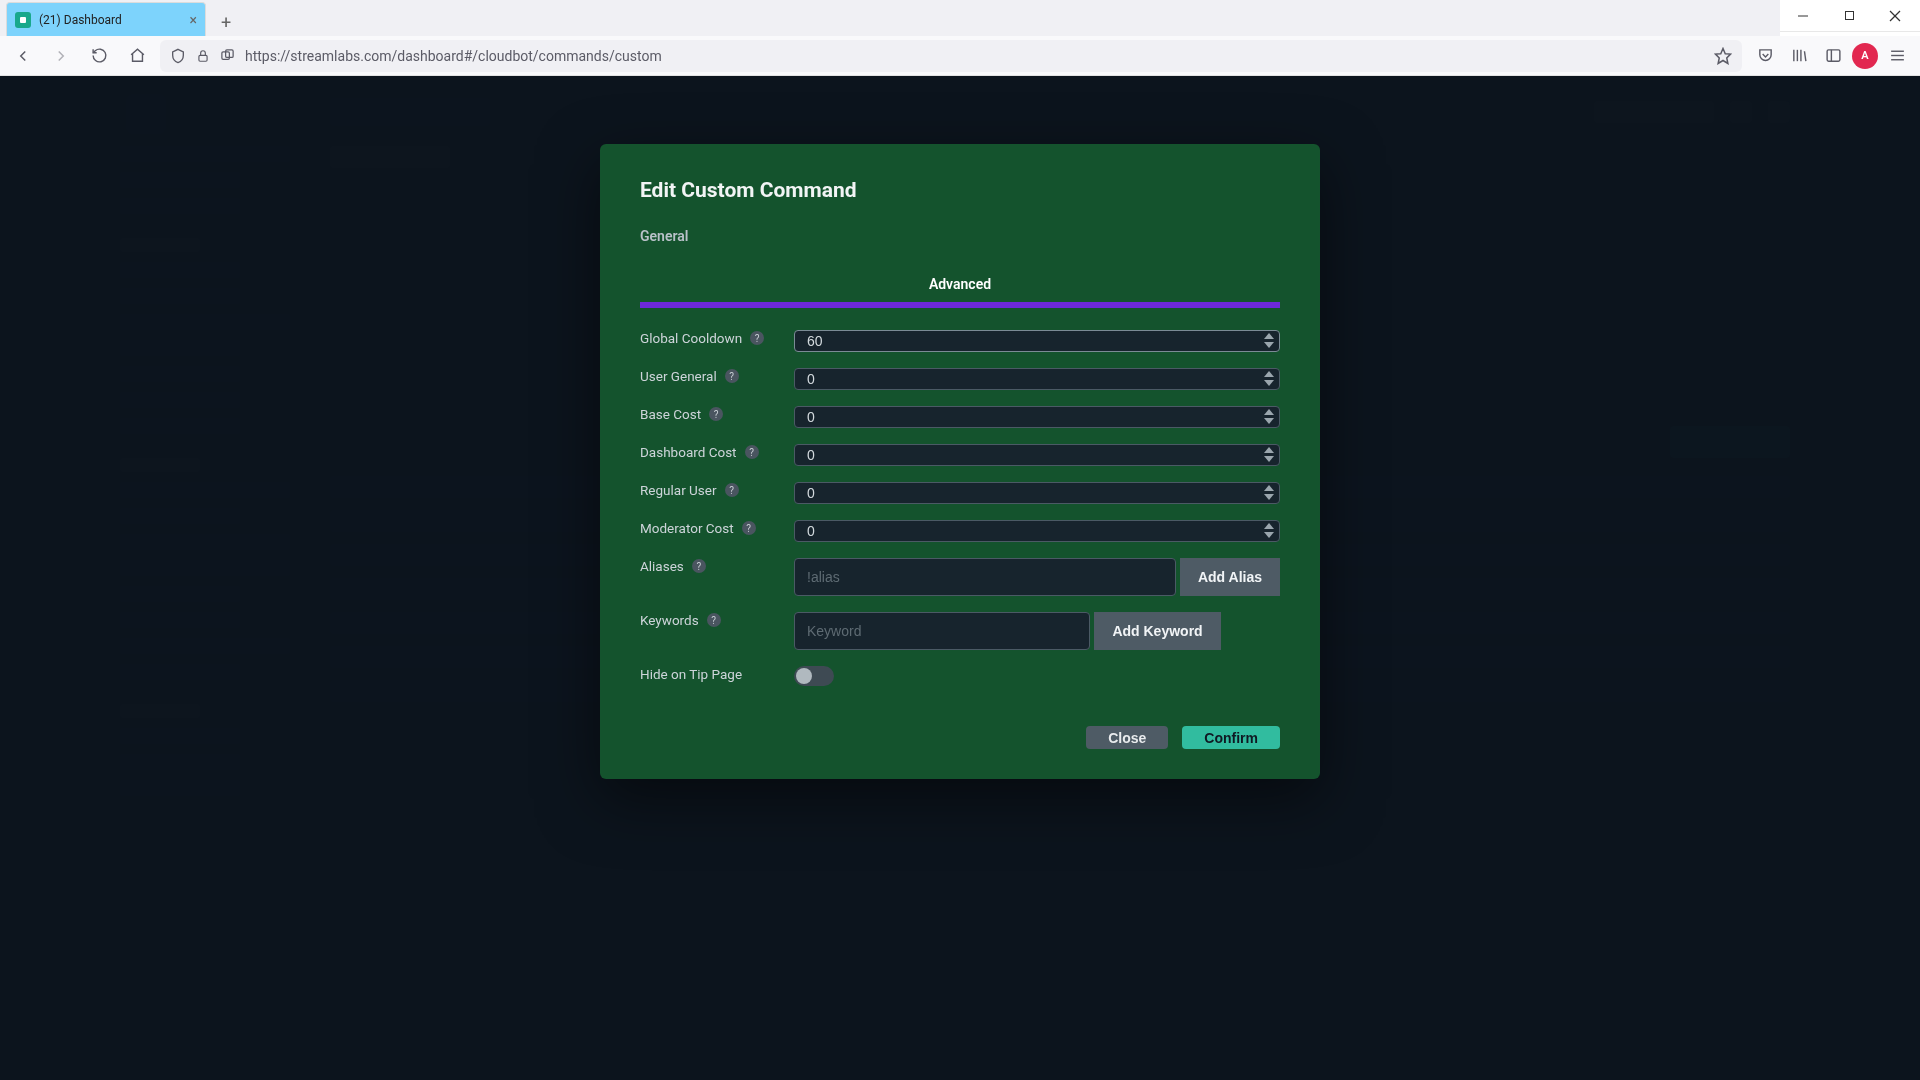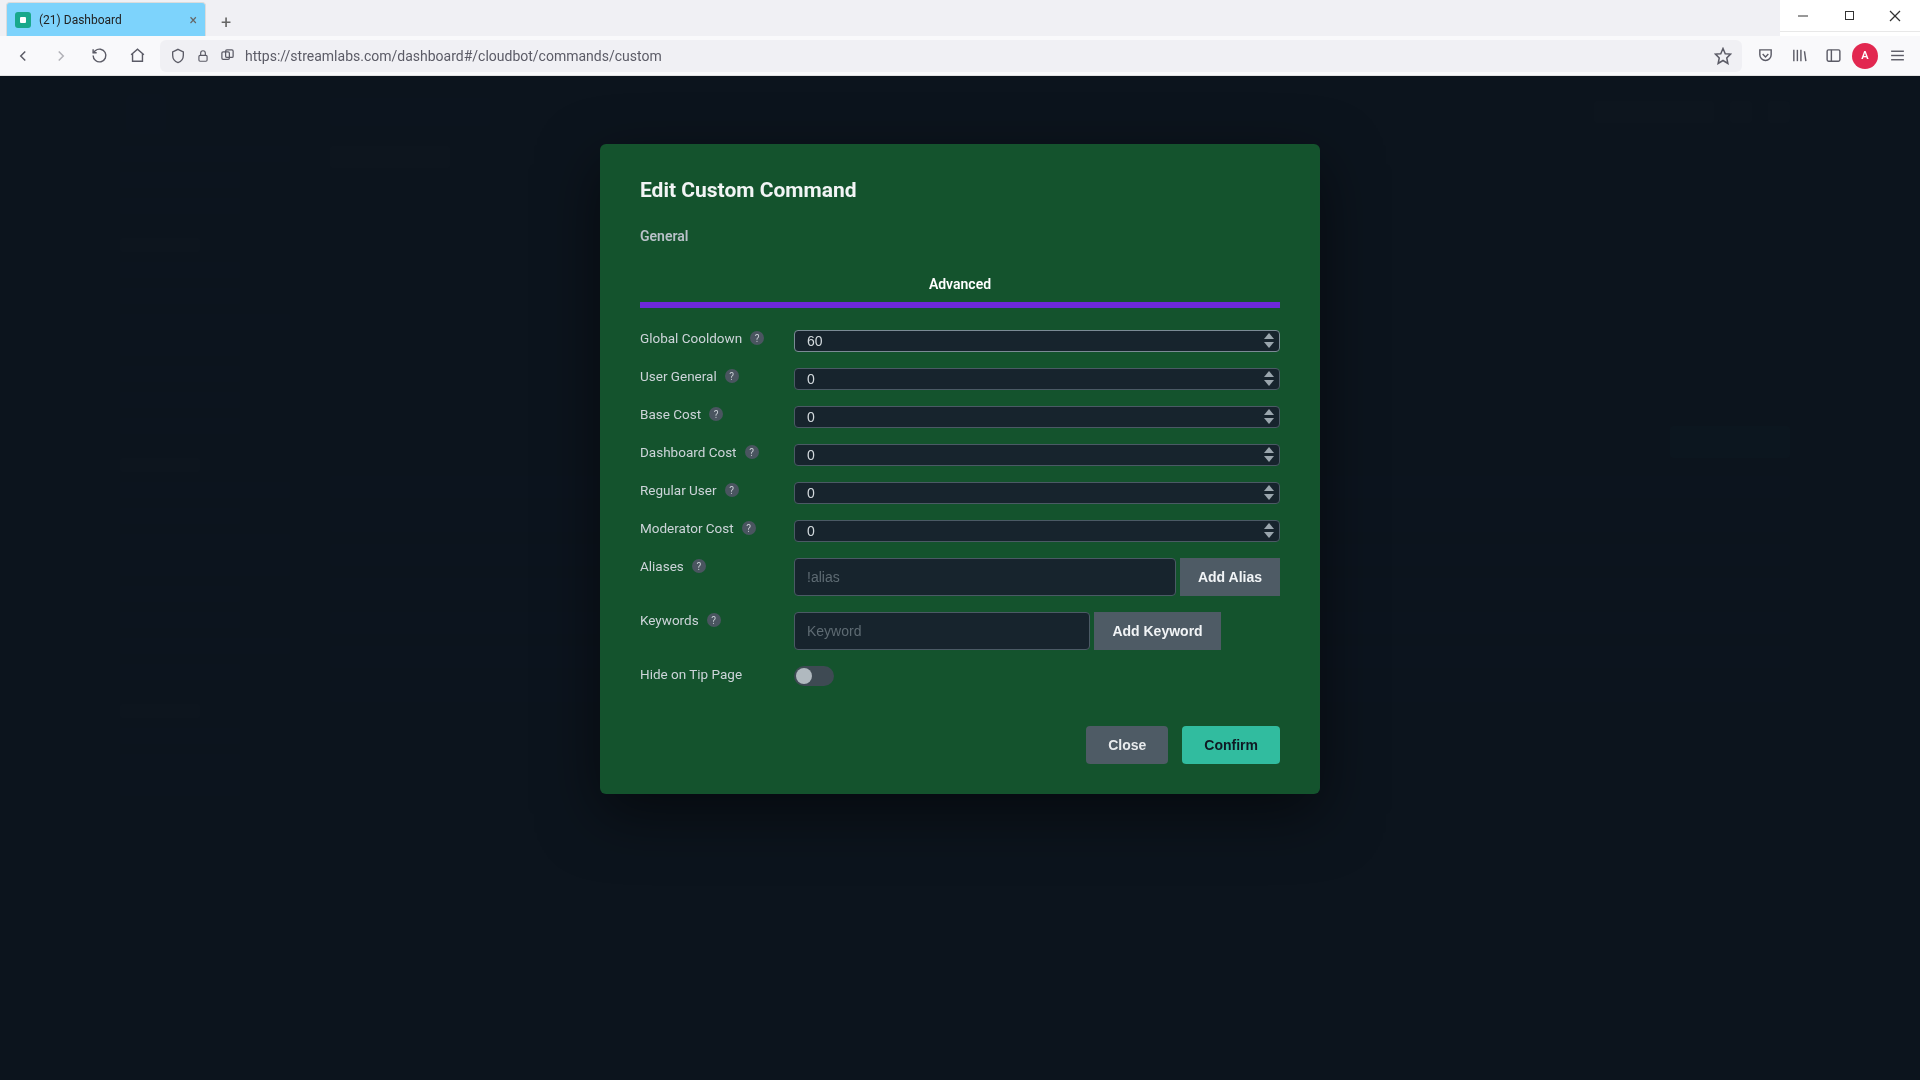"Close" .btn { height: 38px -> 23px }
